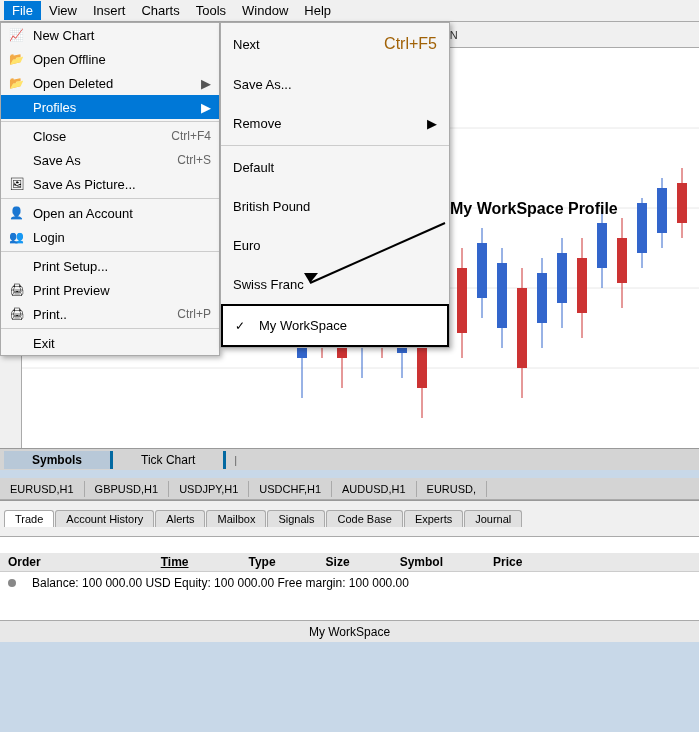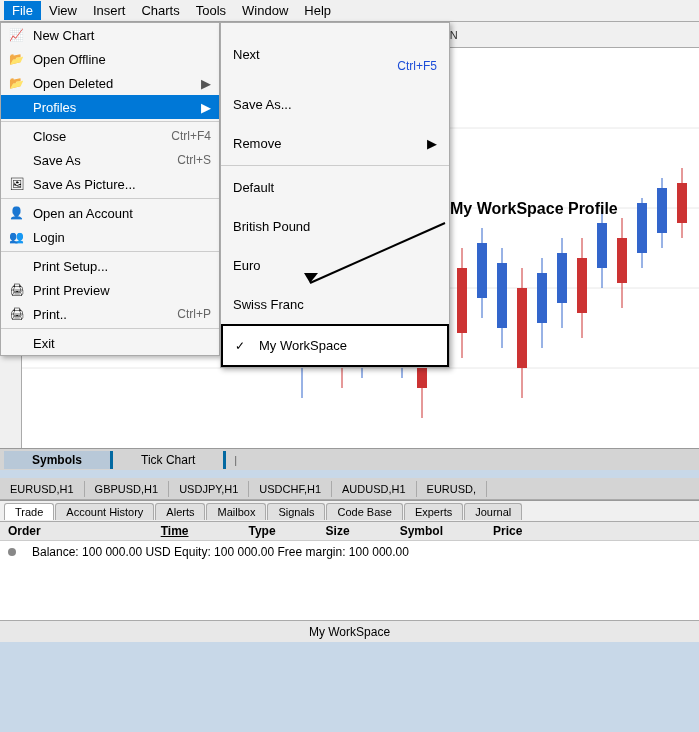"Ctrl+F5" .profile-item .shortcut { color: #1d4ed8 -> #a16207; font-size: 12px -> 16px; margin-top: 24px -> none }
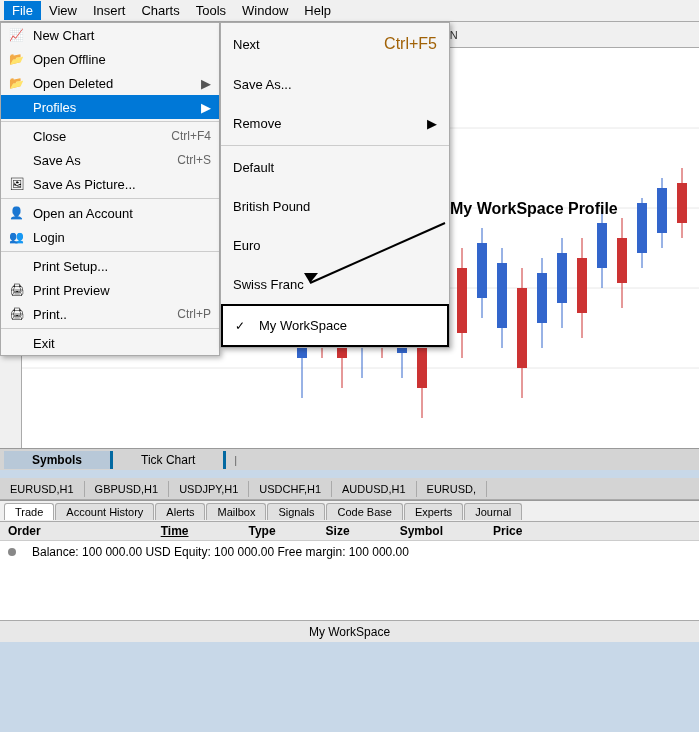"Trade" .terminal-tabs { height: 21px -> 36px }
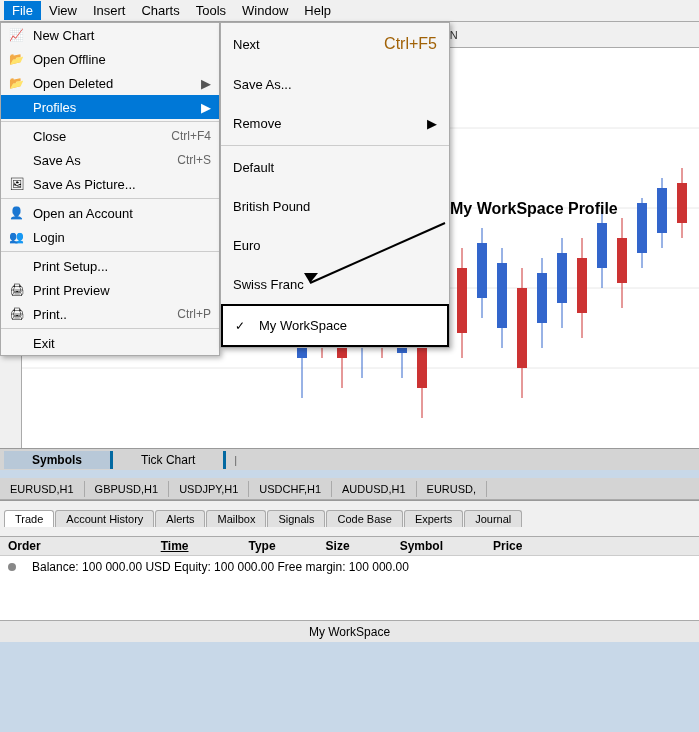"Order" .terminal-header-row { margin-top: none -> 16px }
